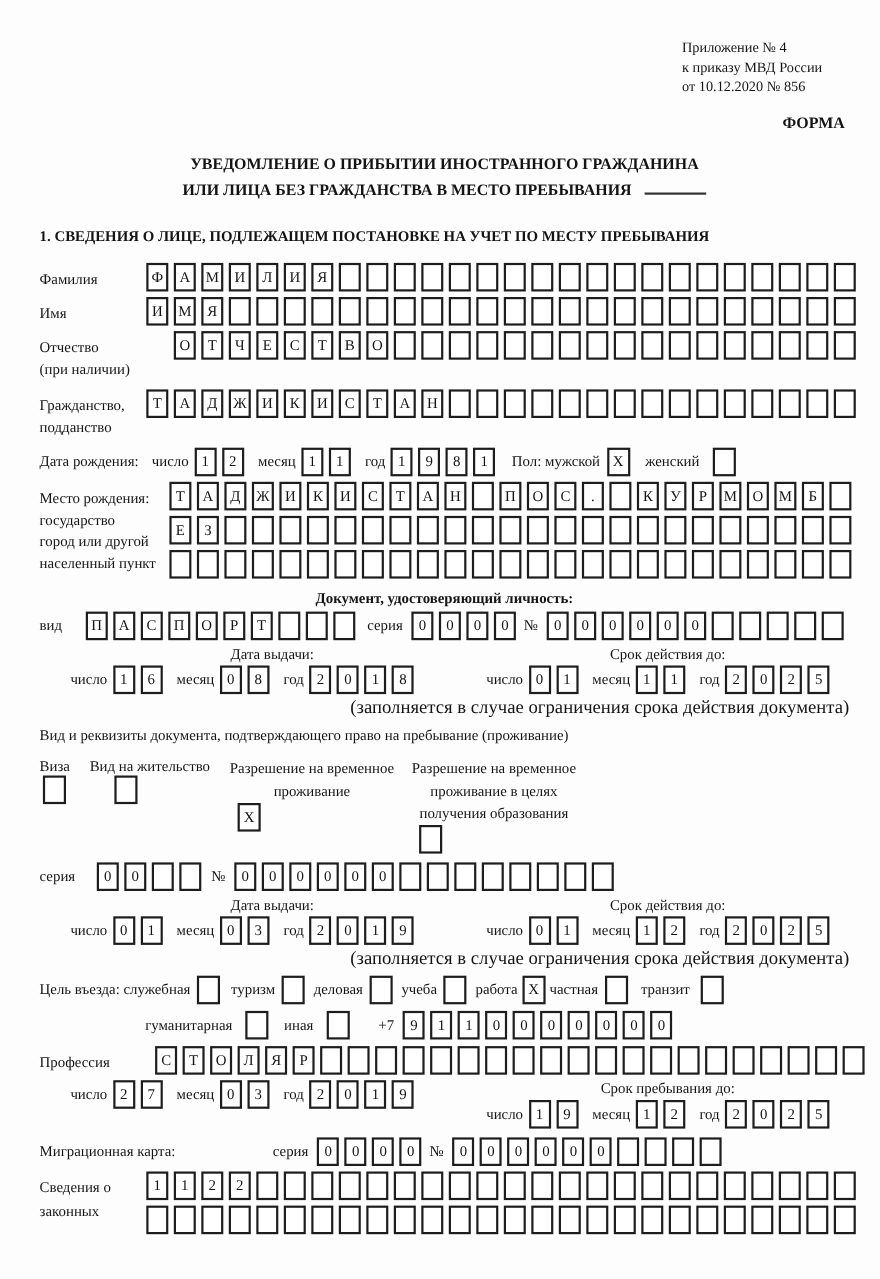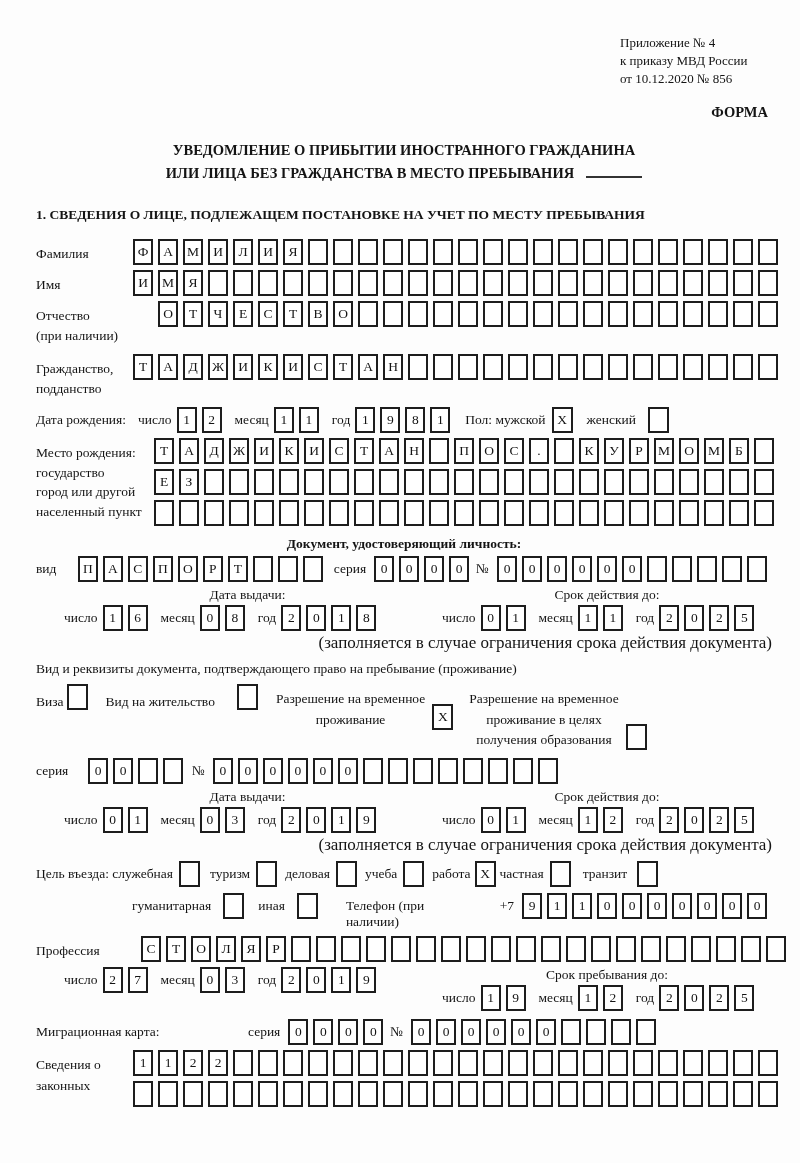"Виза" .pair { align-items: flex-end -> flex-start; flex-direction: none -> column }
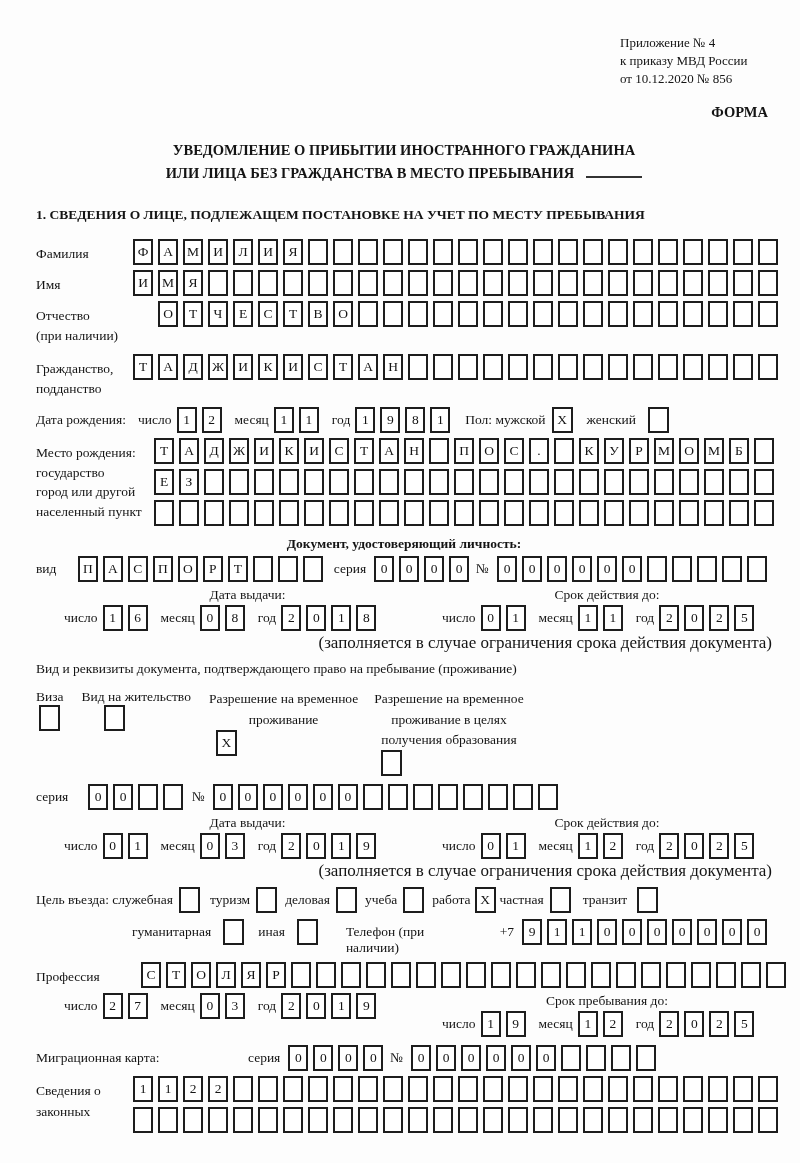"Телефон (при наличии)" span.txt { html: <span>Телефон (при наличии)</span> -> none }
